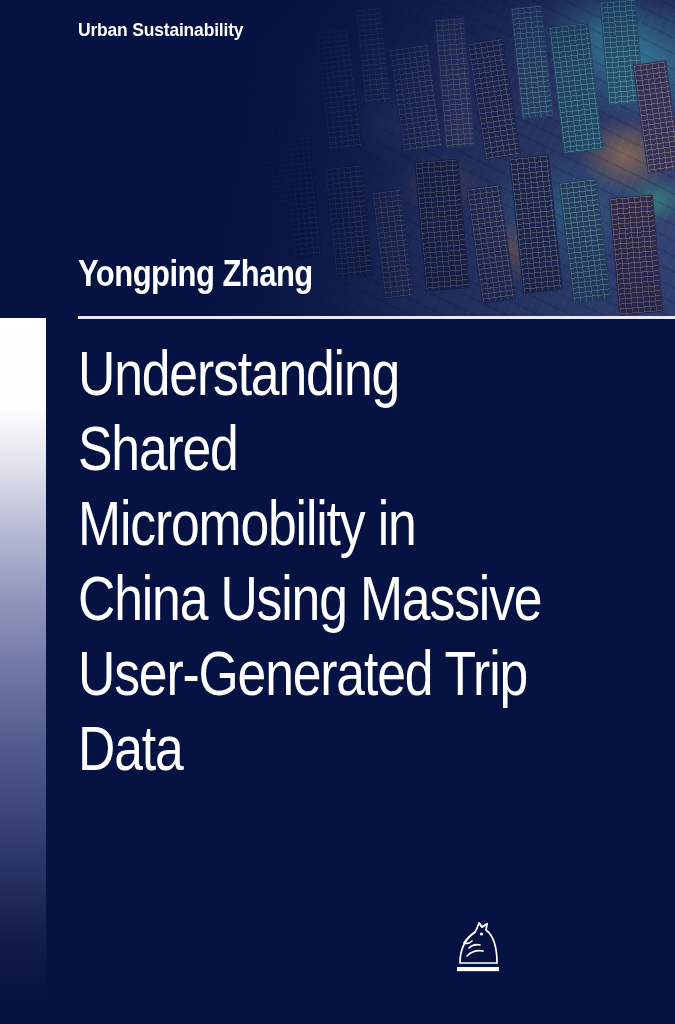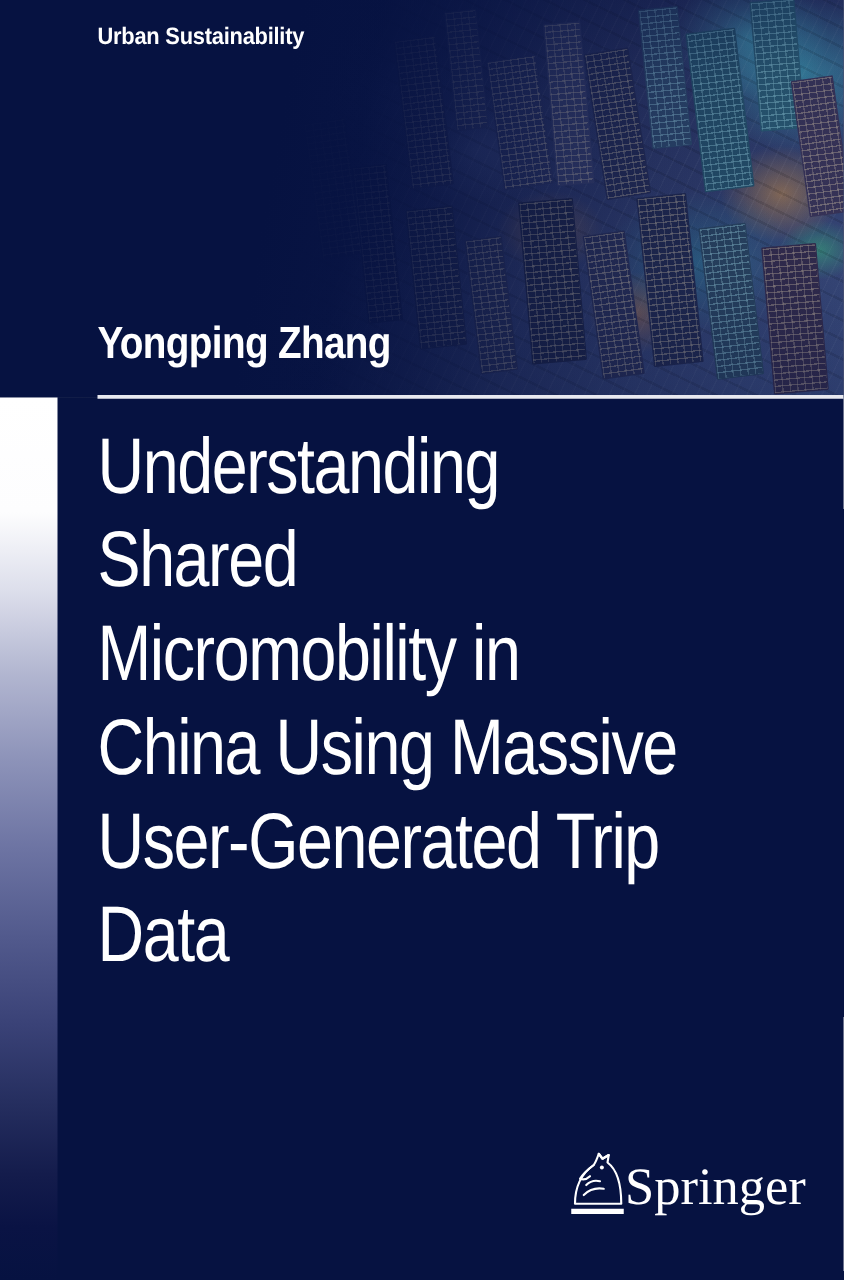"Springer" div.logo-word { html: <div>Springer</div> -> none }
